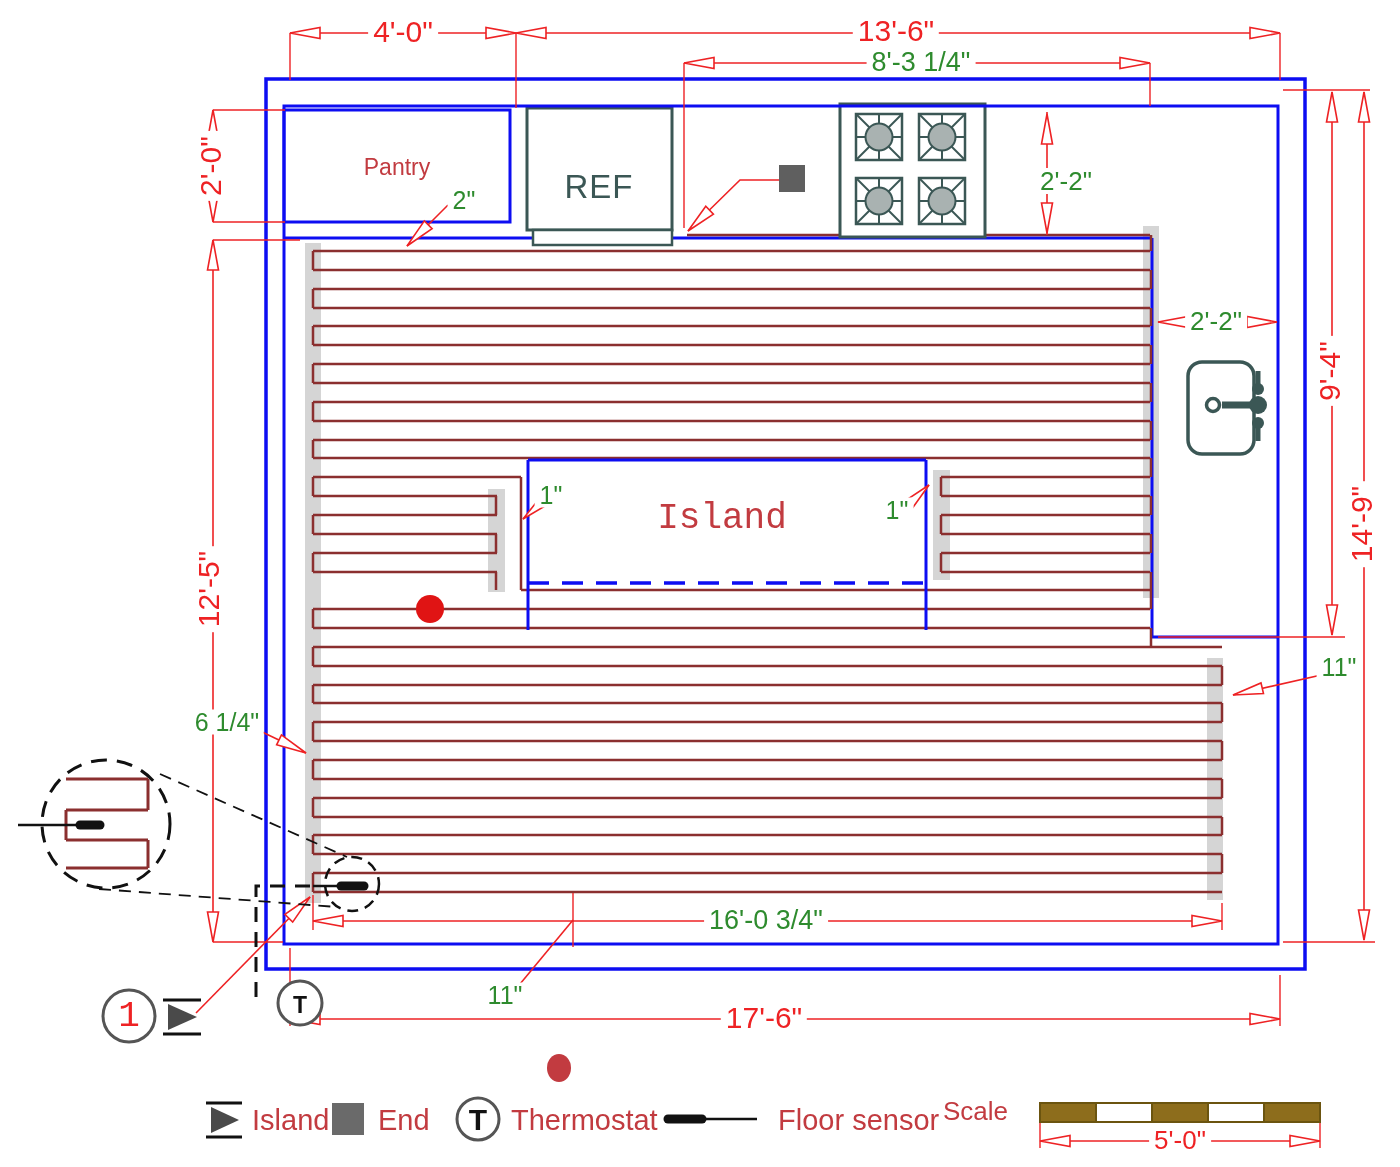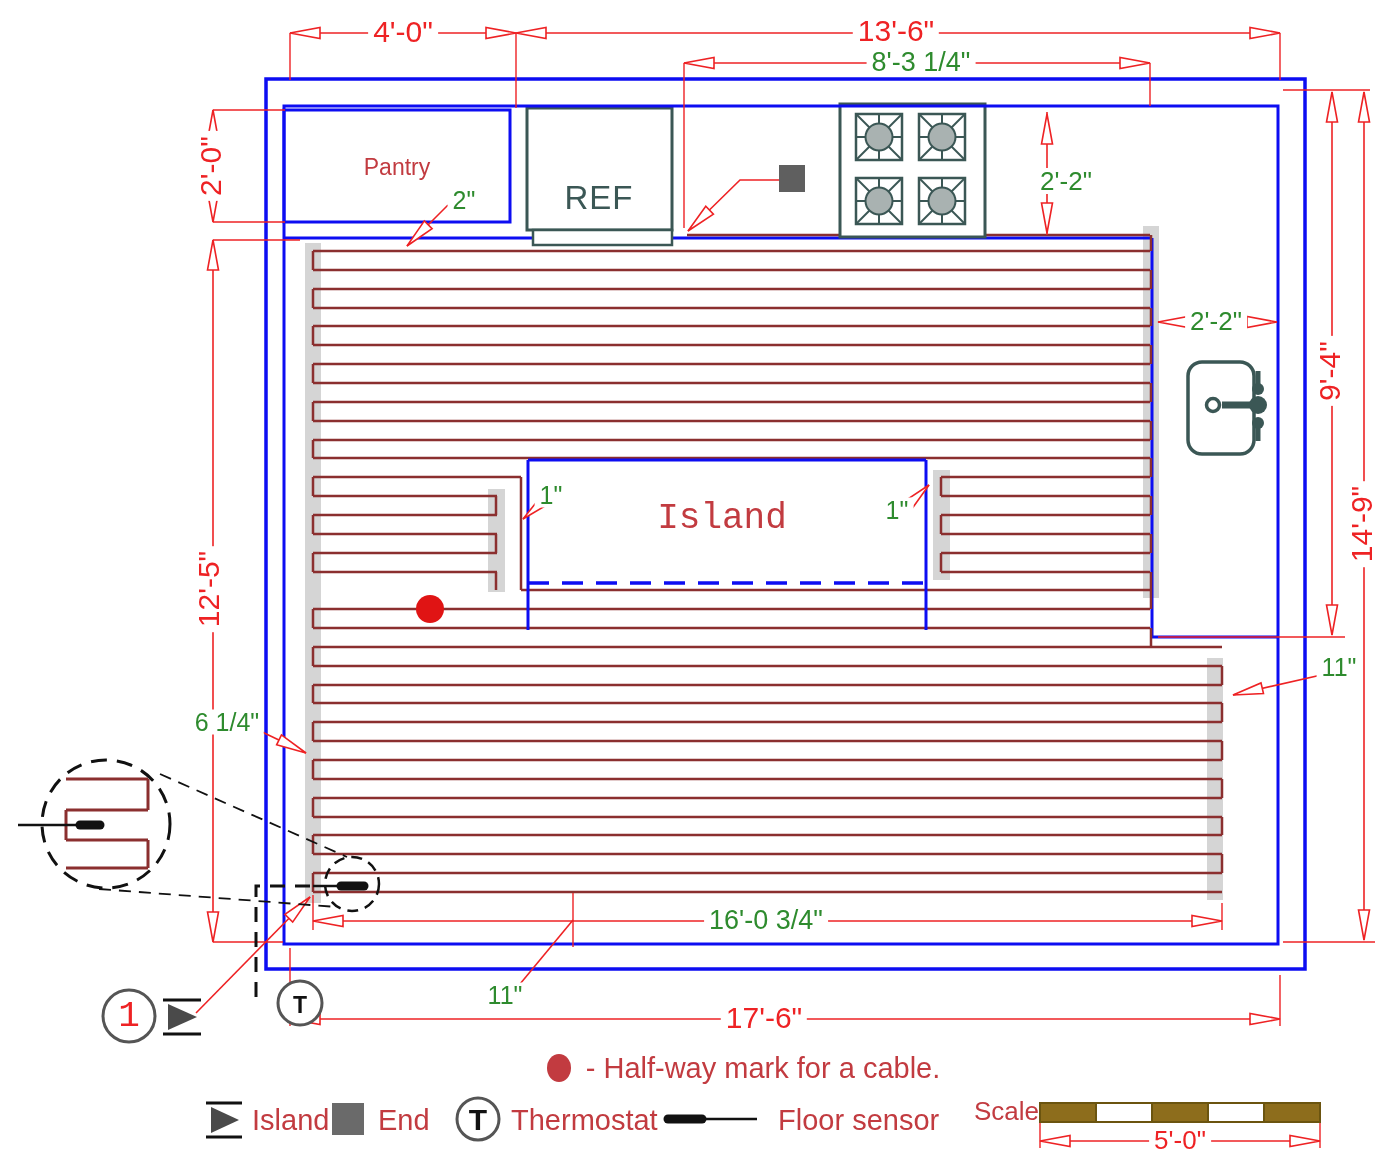"REF" .teal { margin-top: 11px -> none }
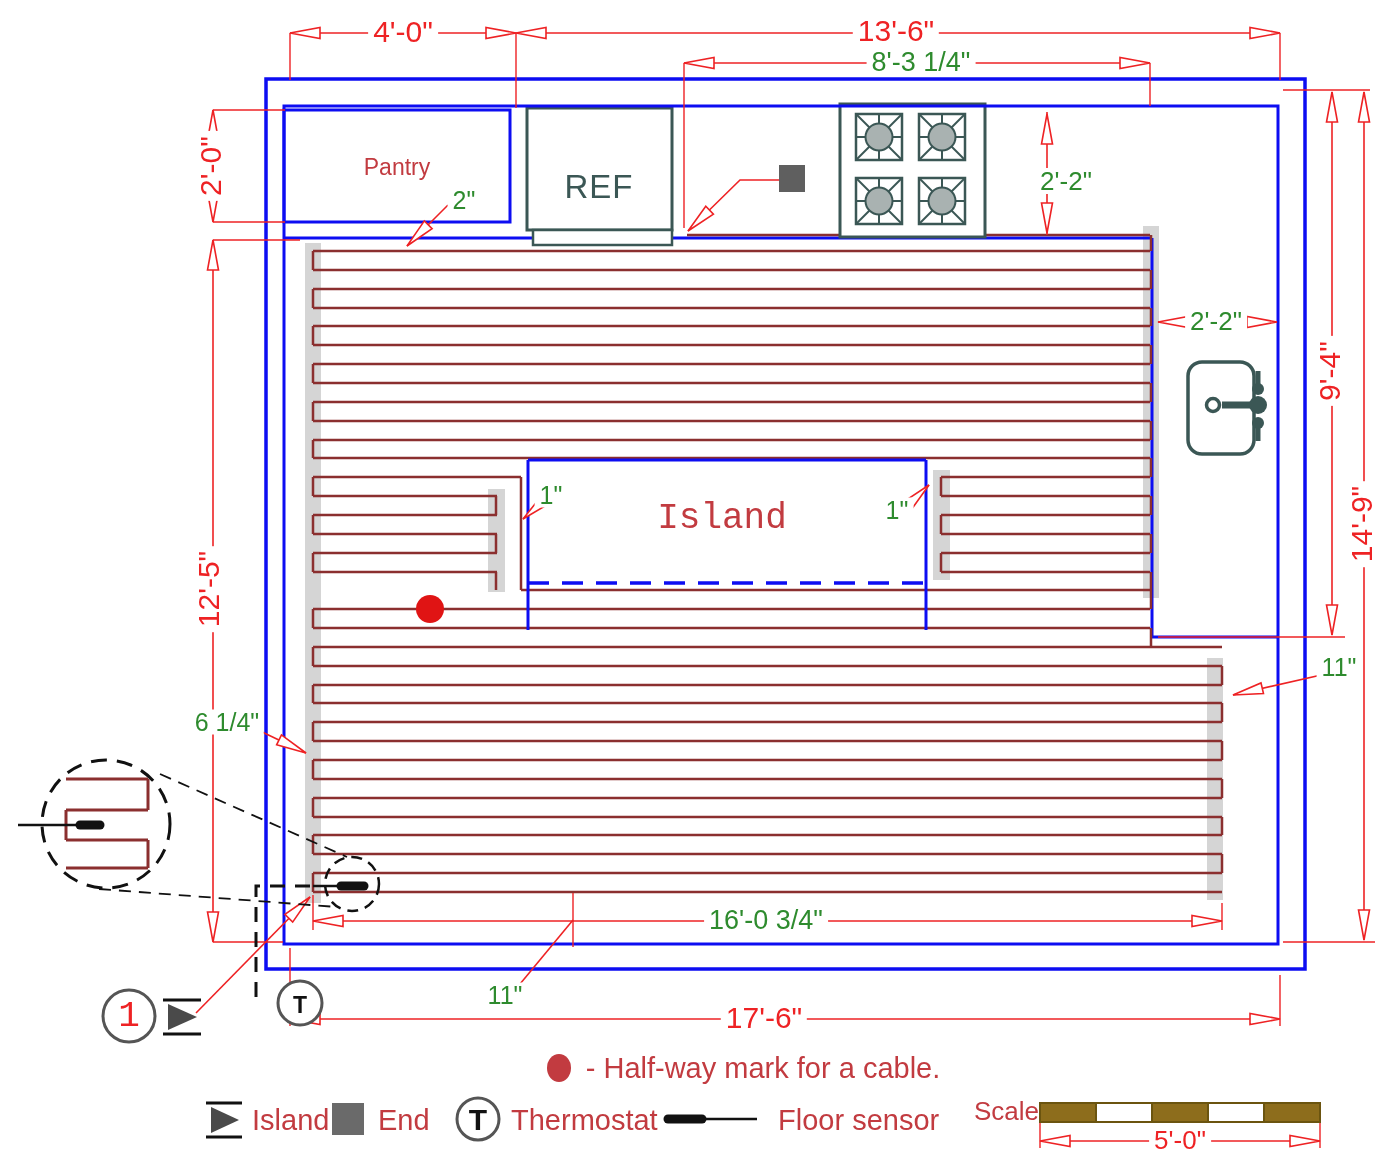"- Half-way mark for a" div.lbl { html: <div>- Half-way mark for a cable.</div> -> none }
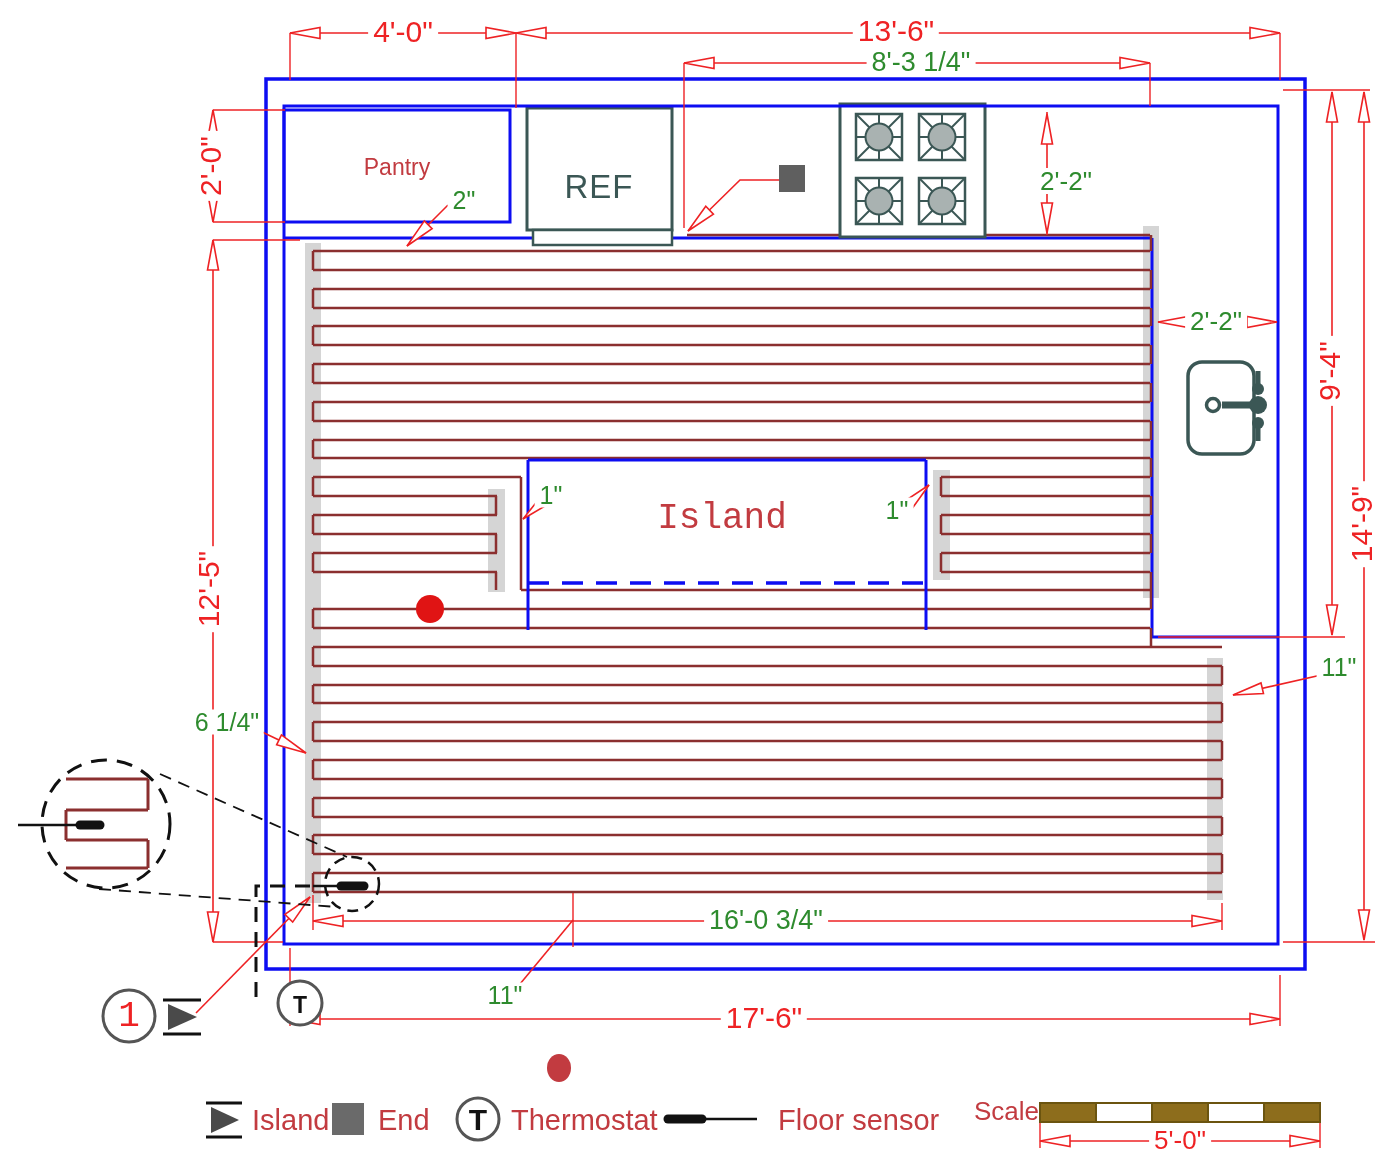"Scale" div.lbl { left: 974px -> 943px }
